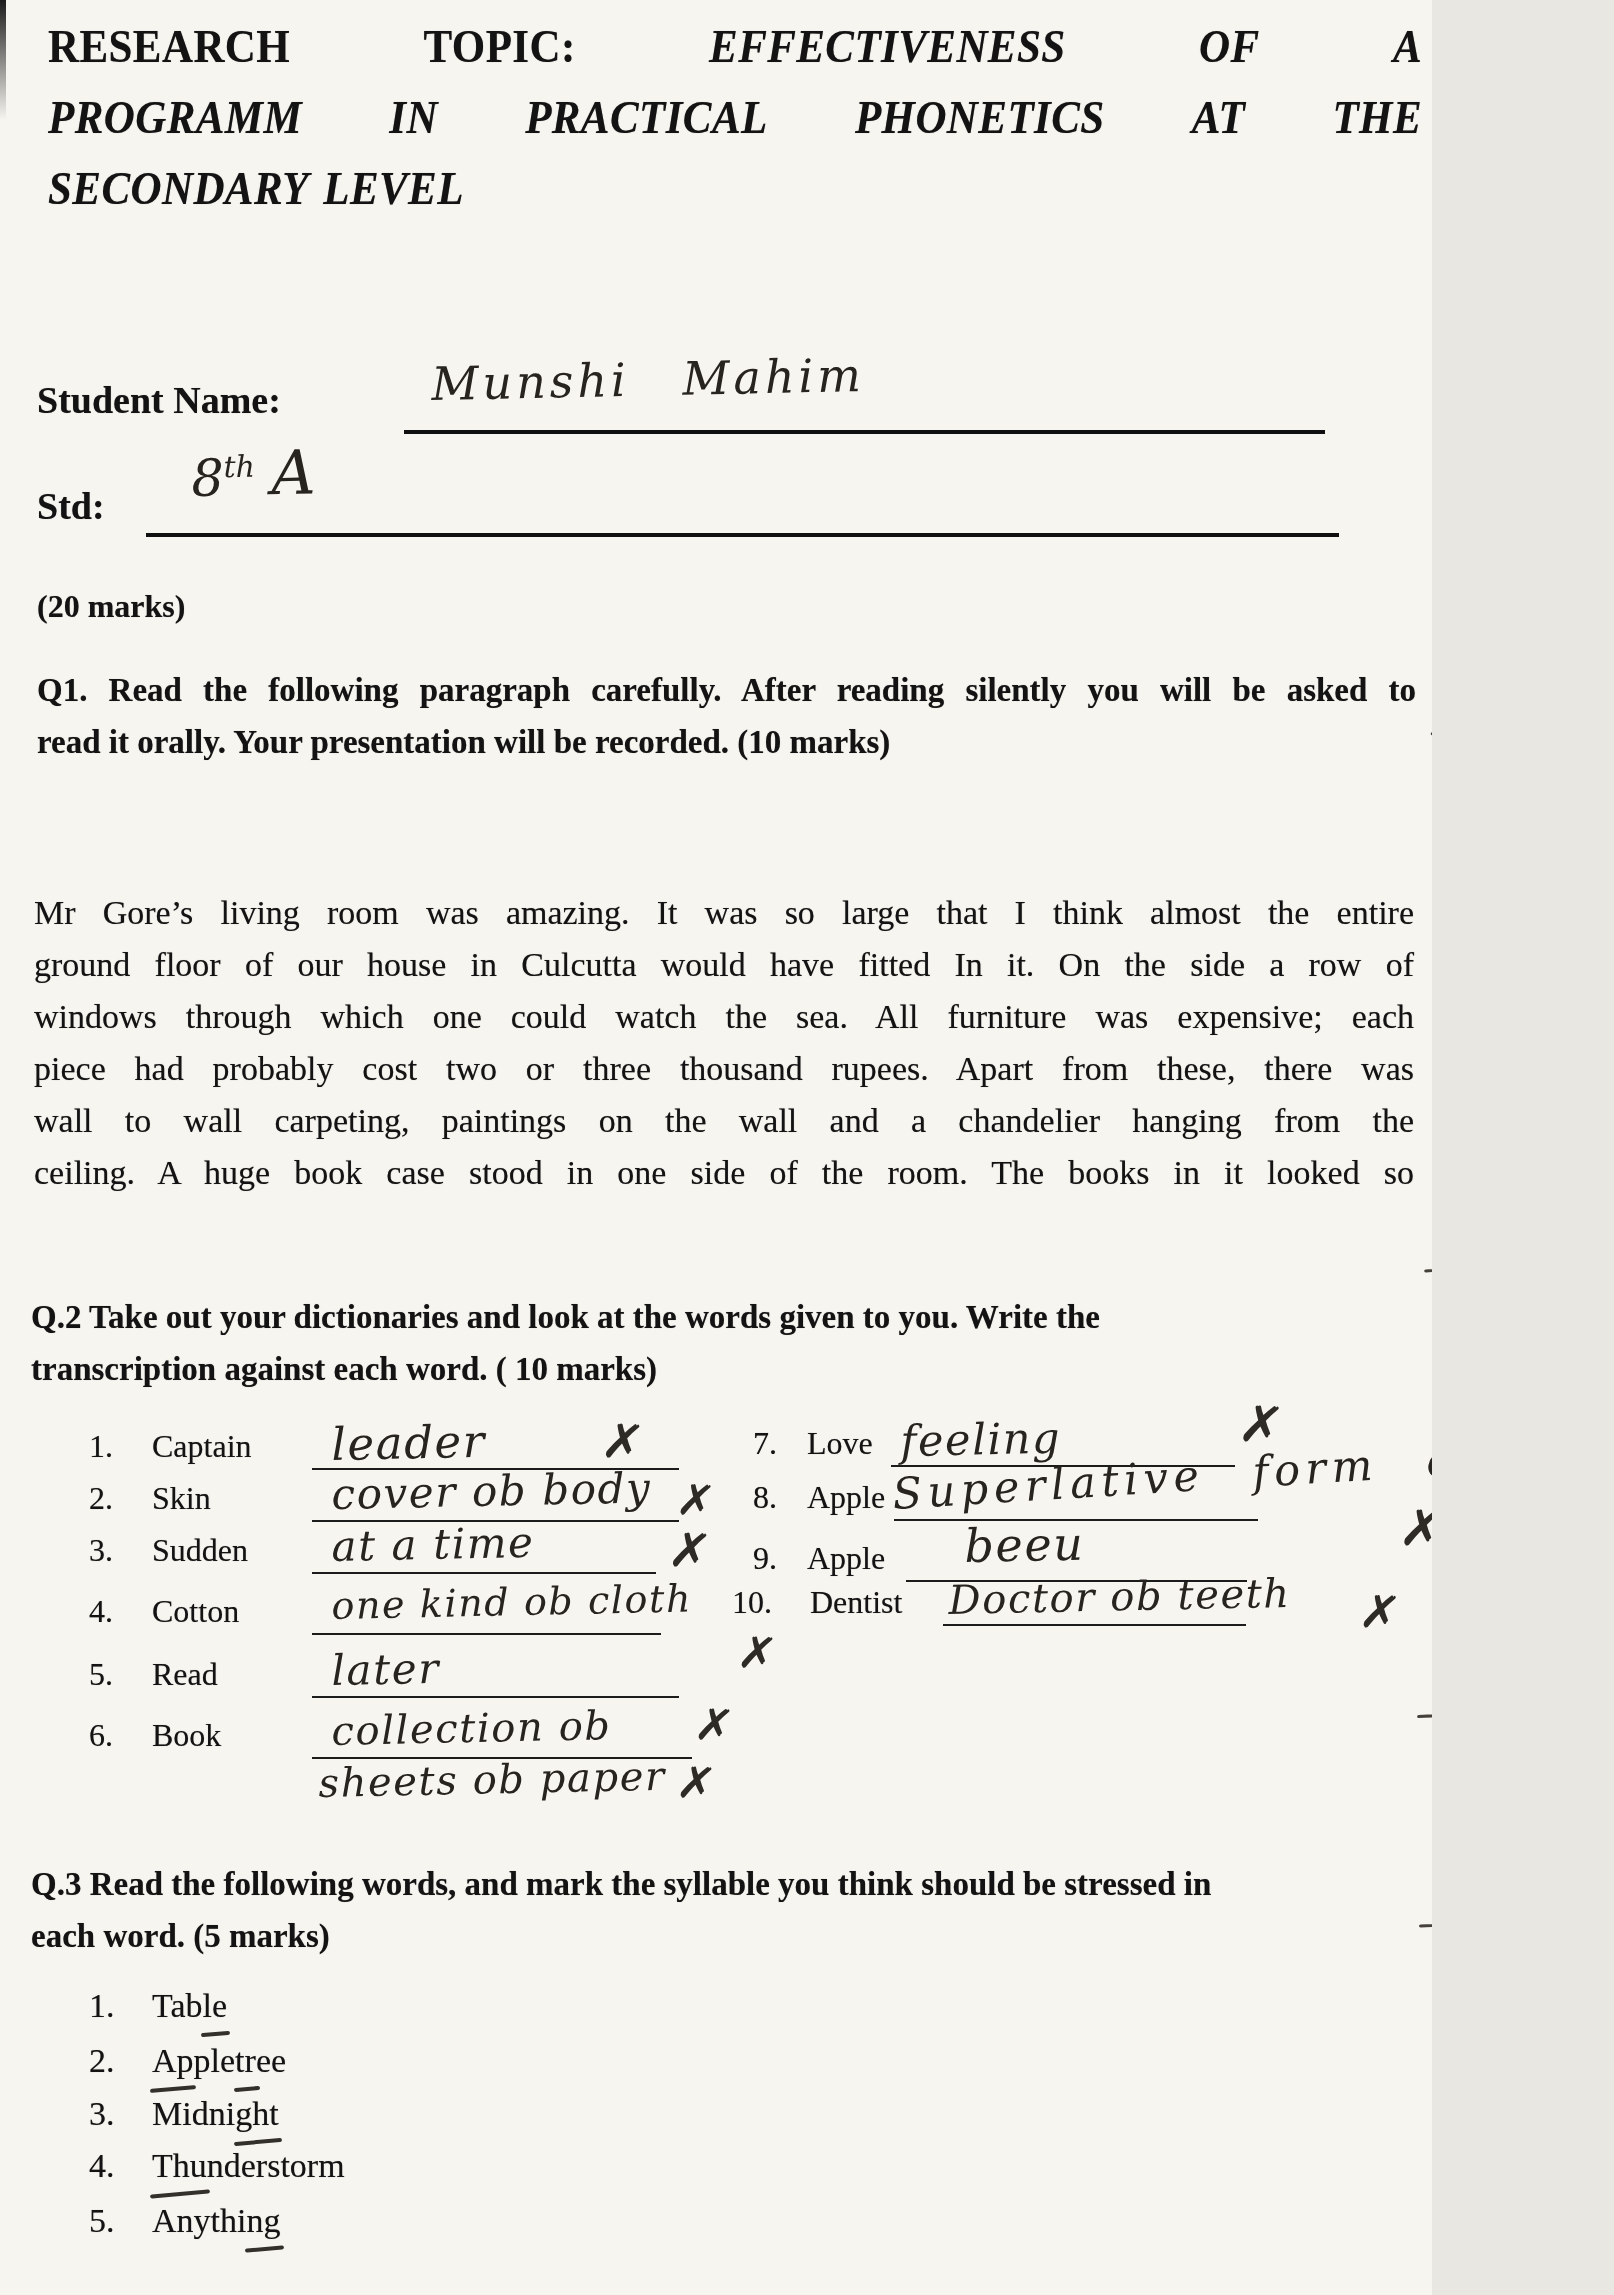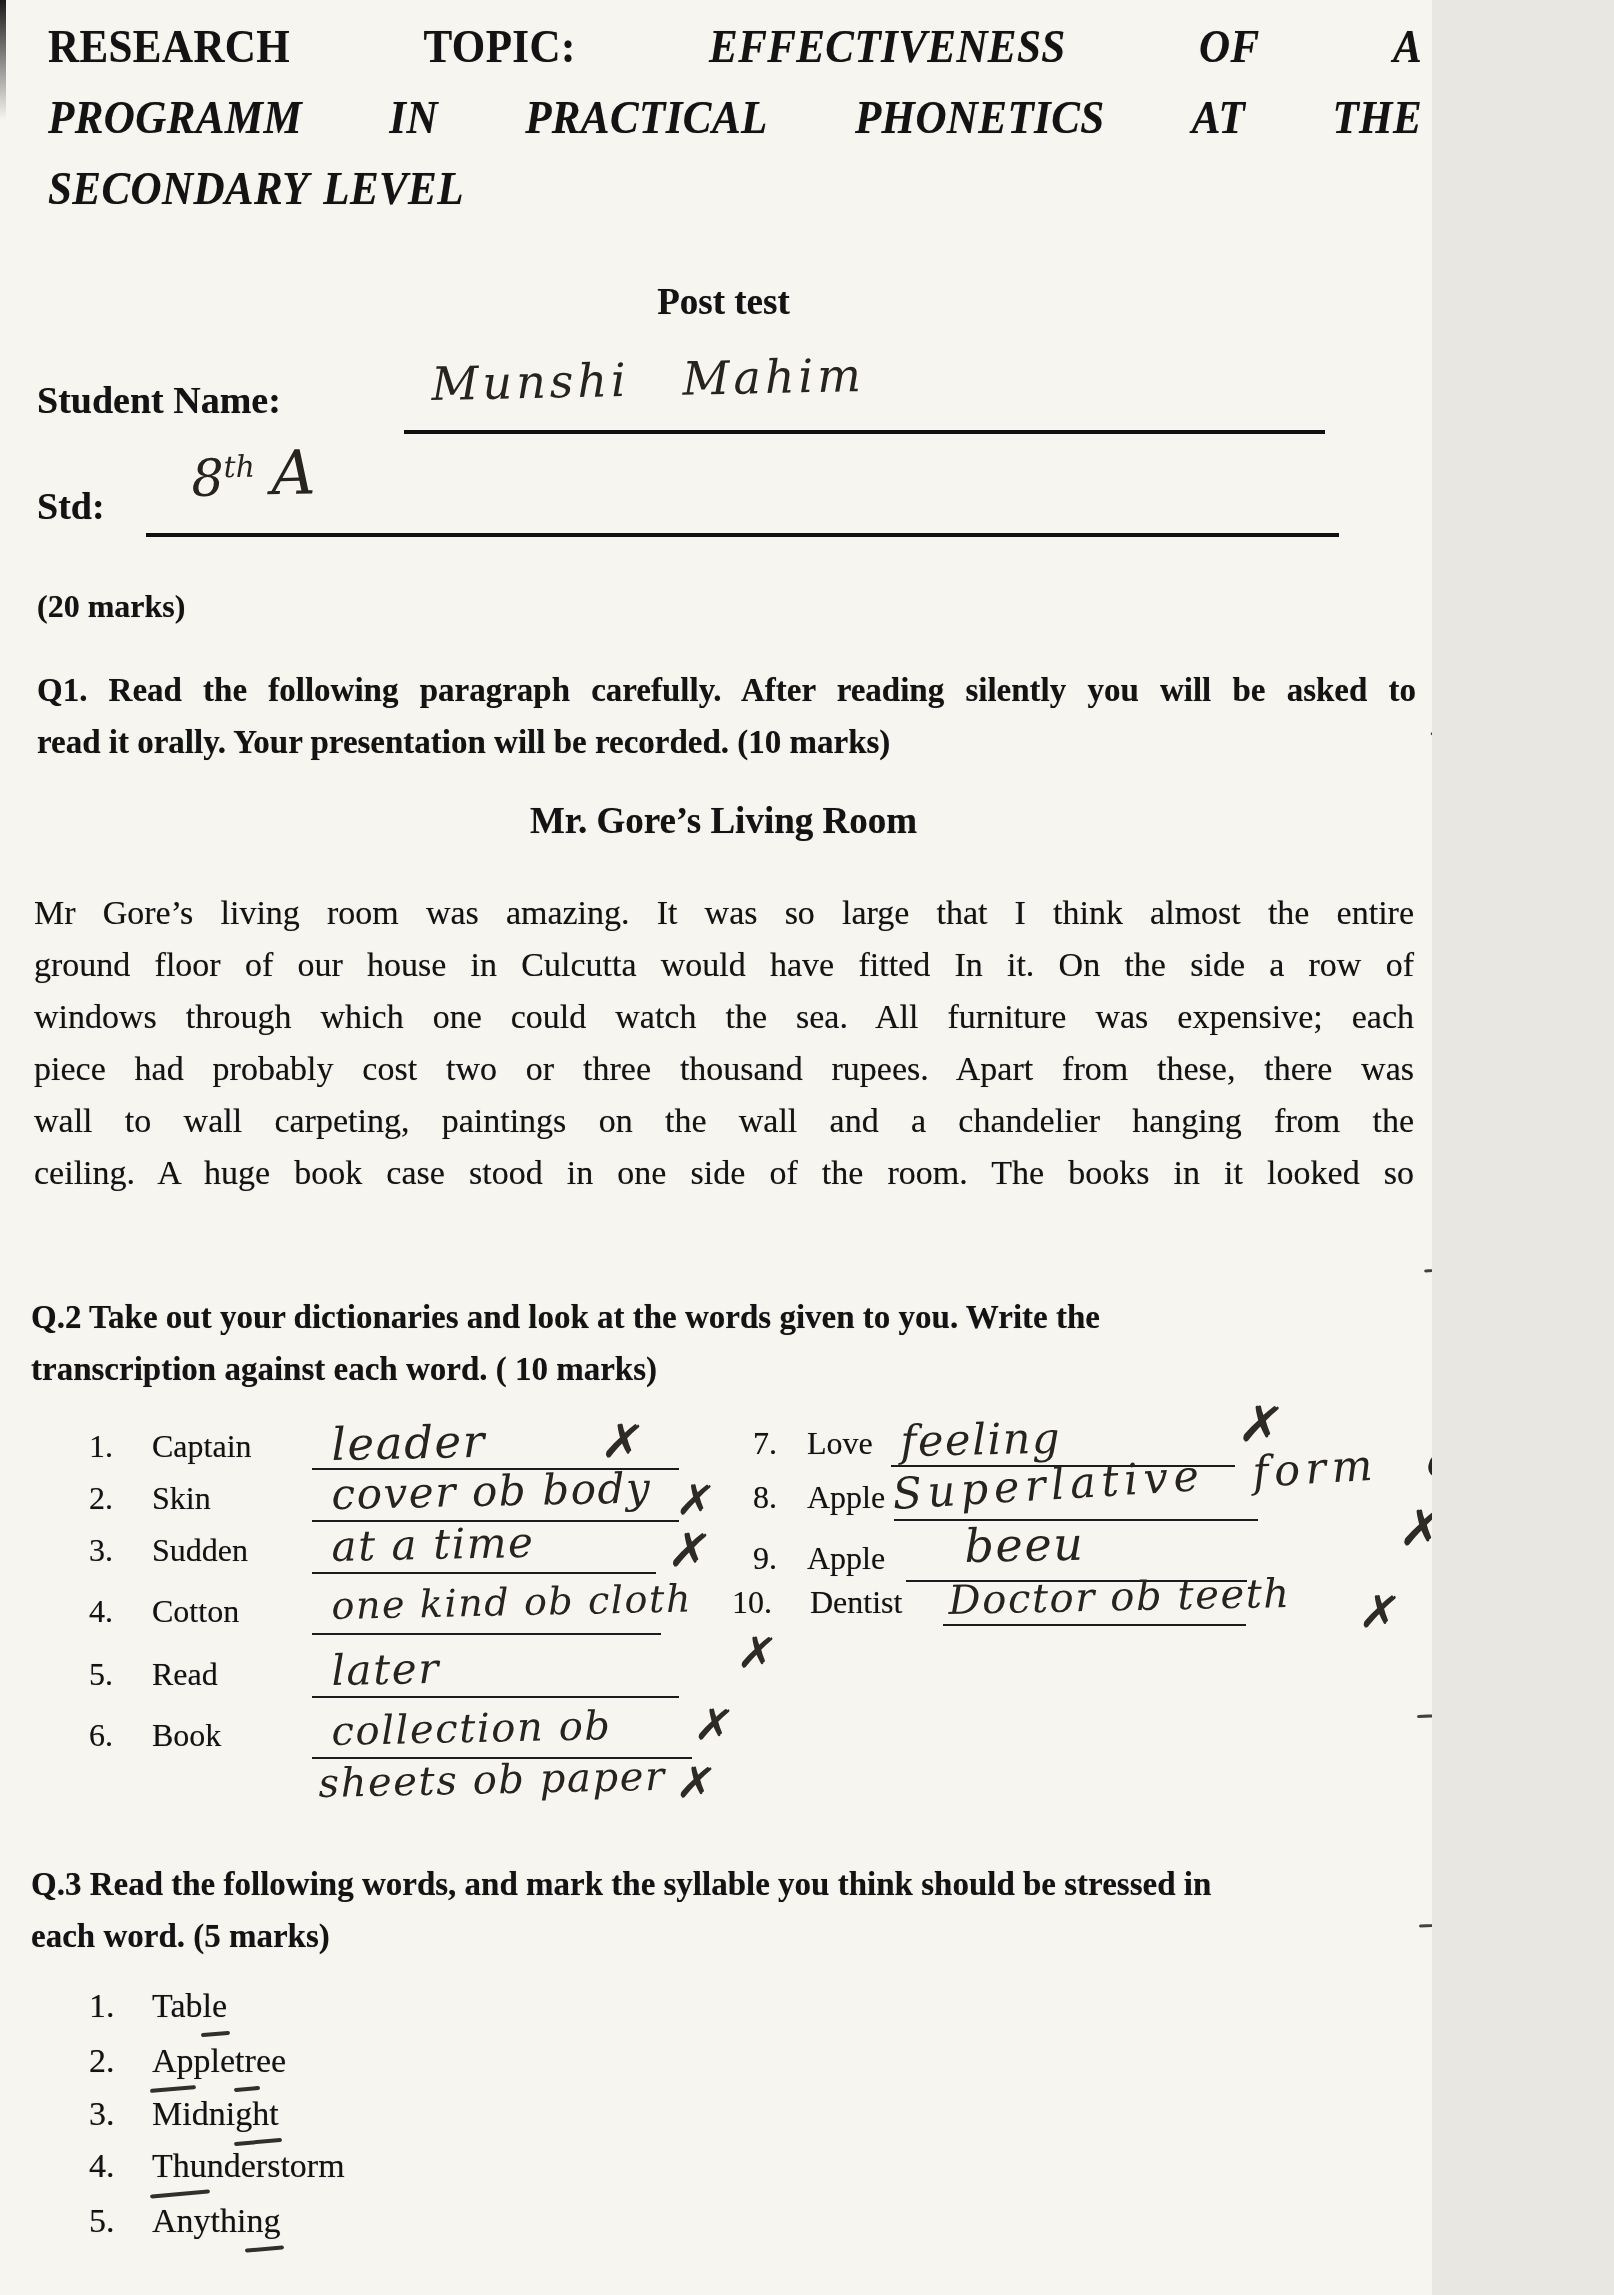"Post test" div.abs { html: <div>Post test</div> -> none }
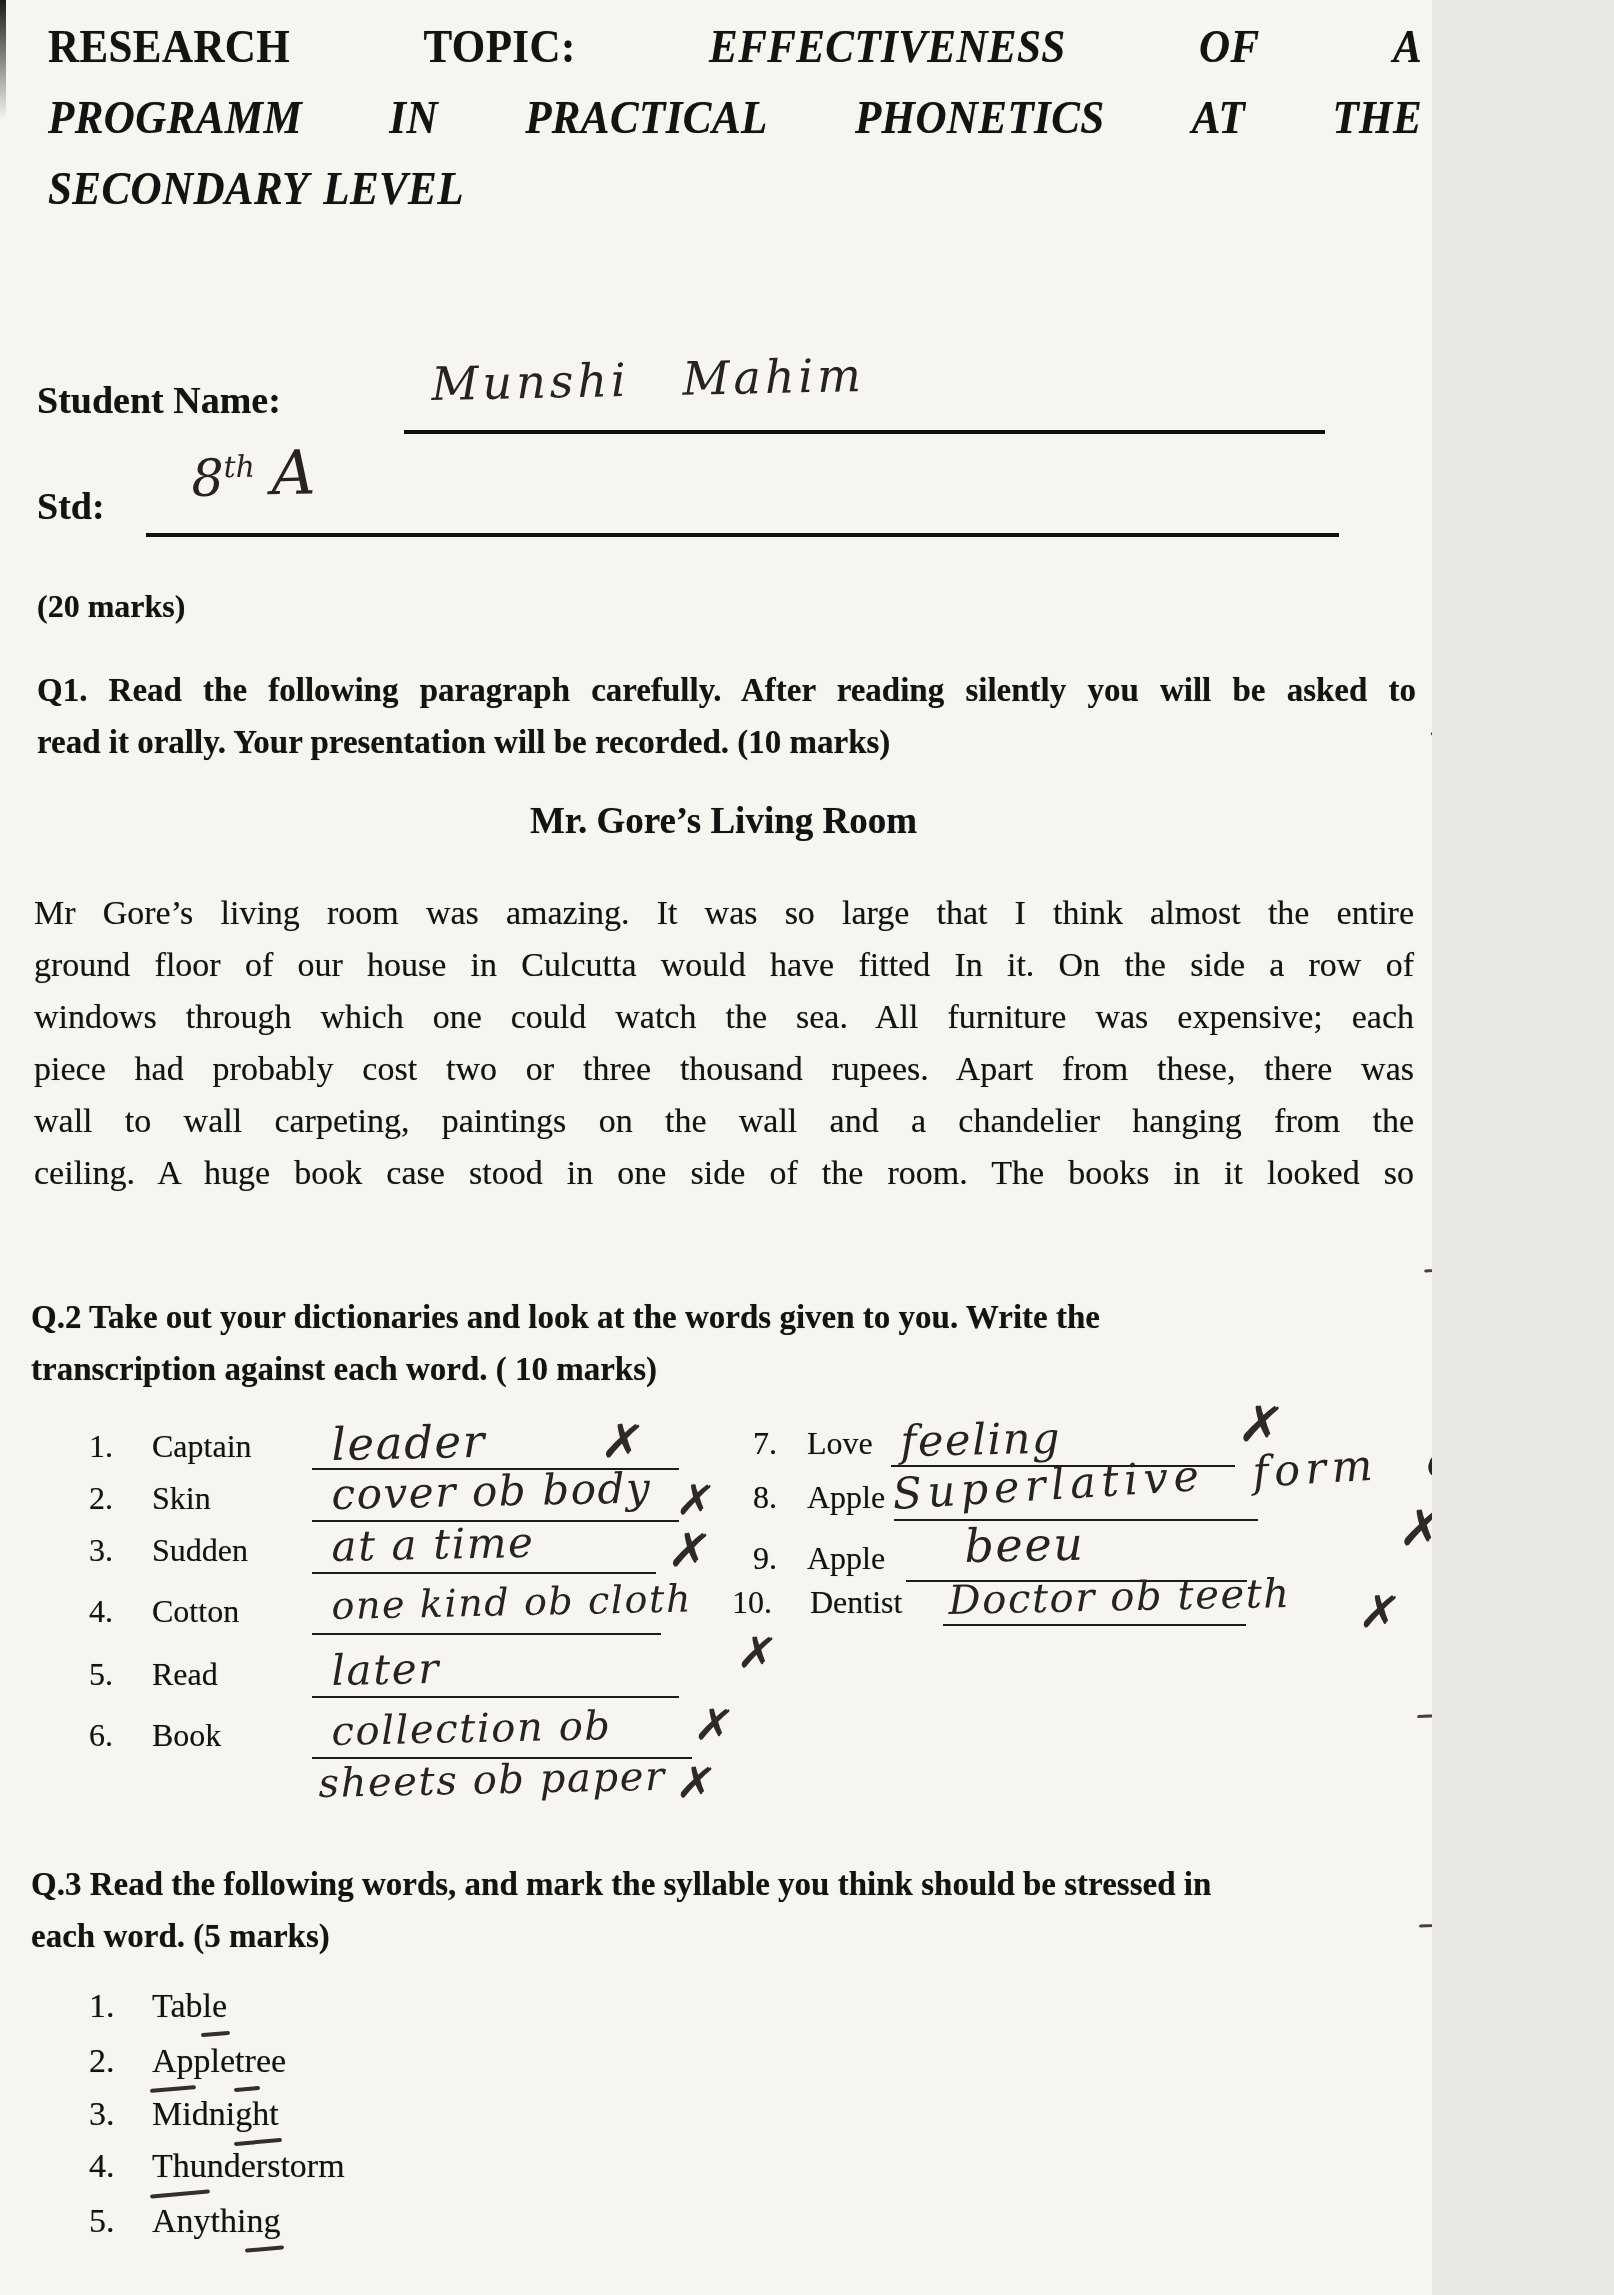"Mr. Gore’s Living Room" div.abs { html: <div>Mr. Gore’s Living Room</div> -> none }
